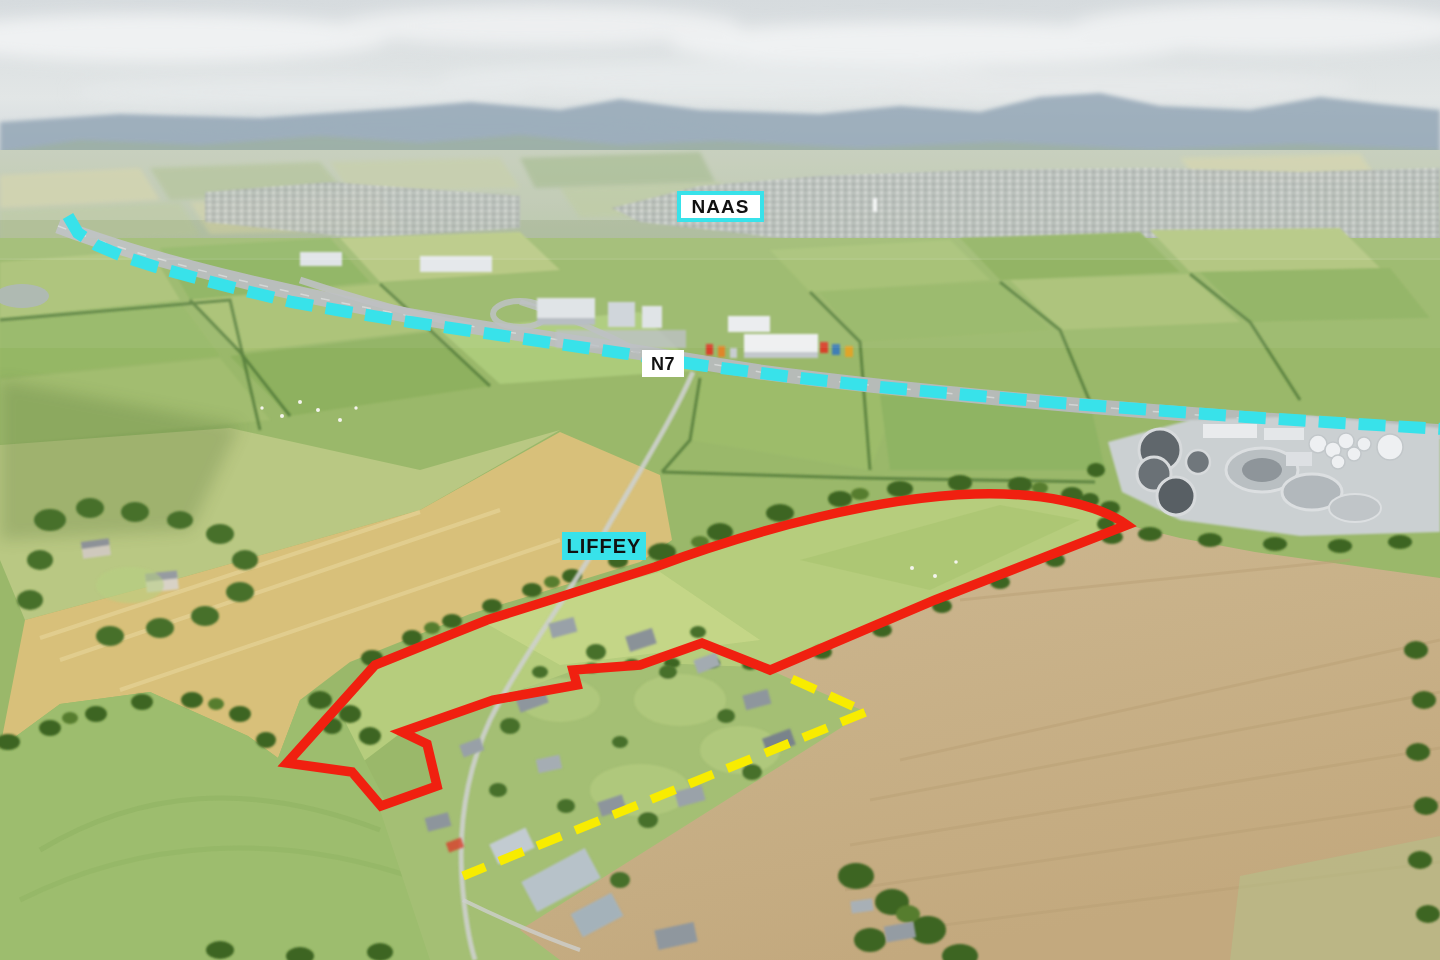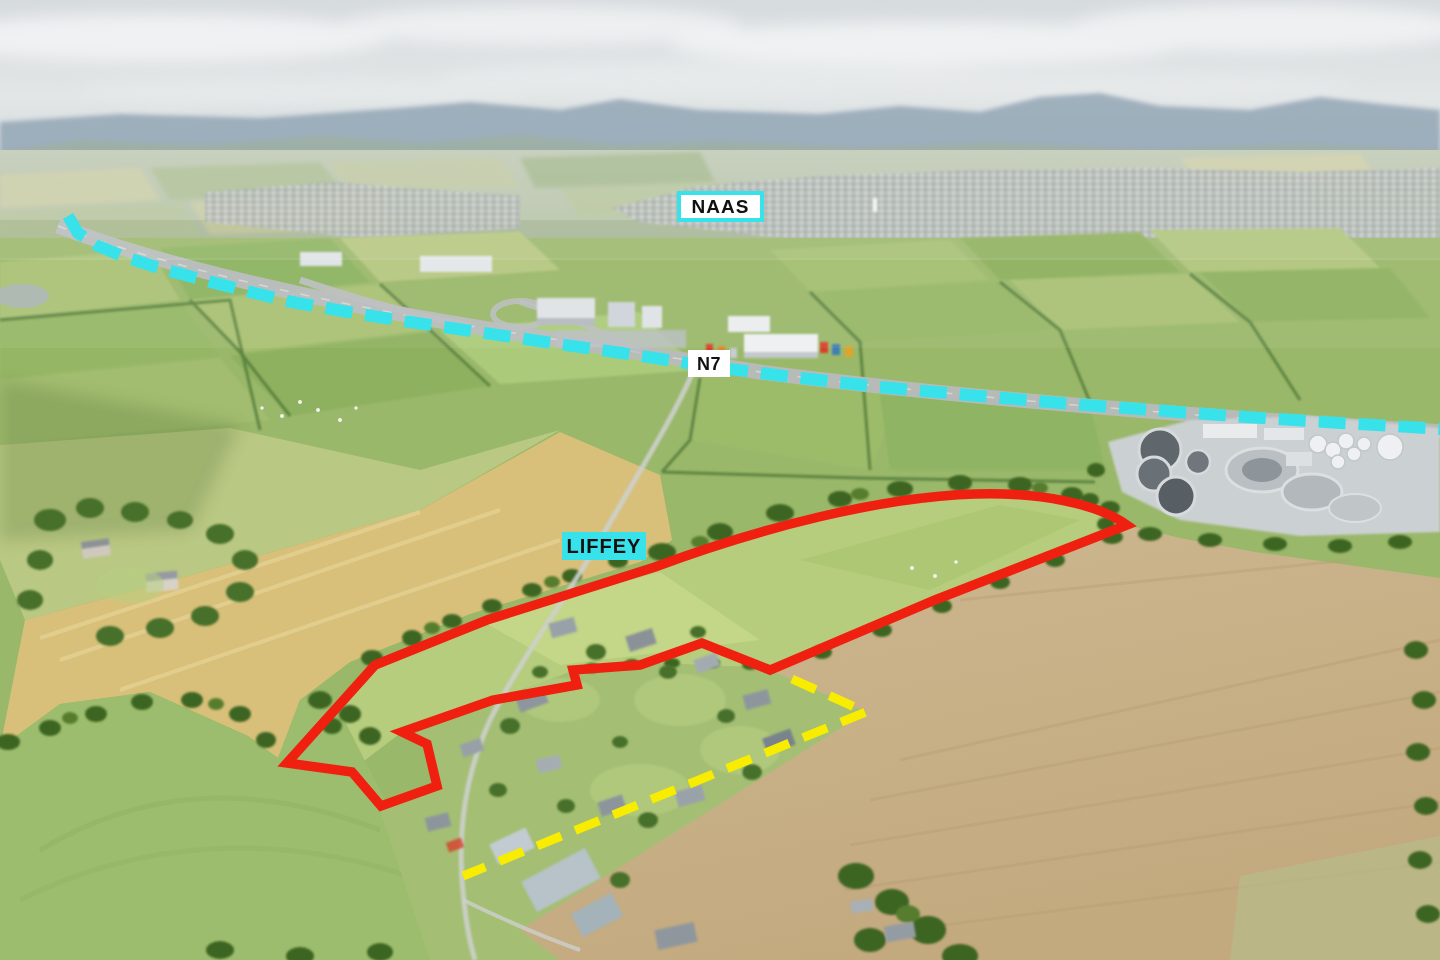"N7" .label-n7 { margin-left: 46px -> none }
